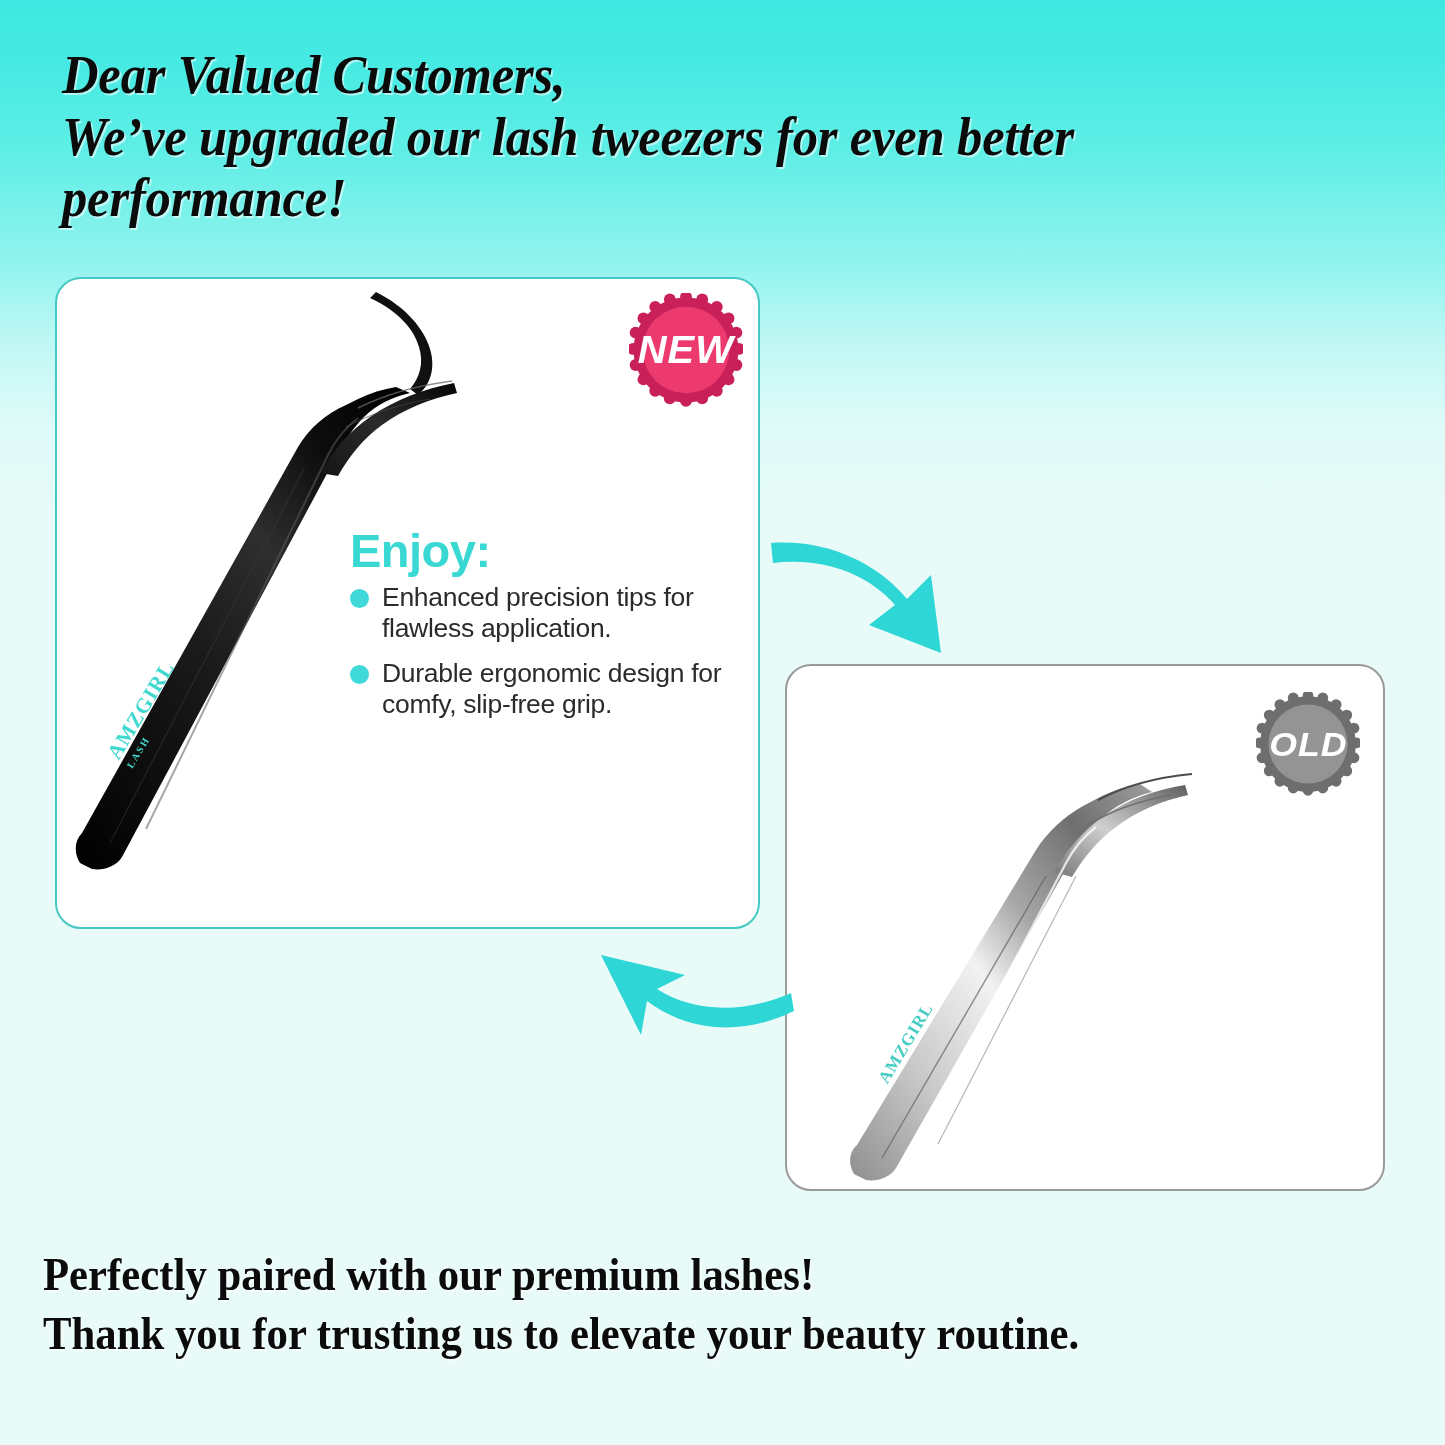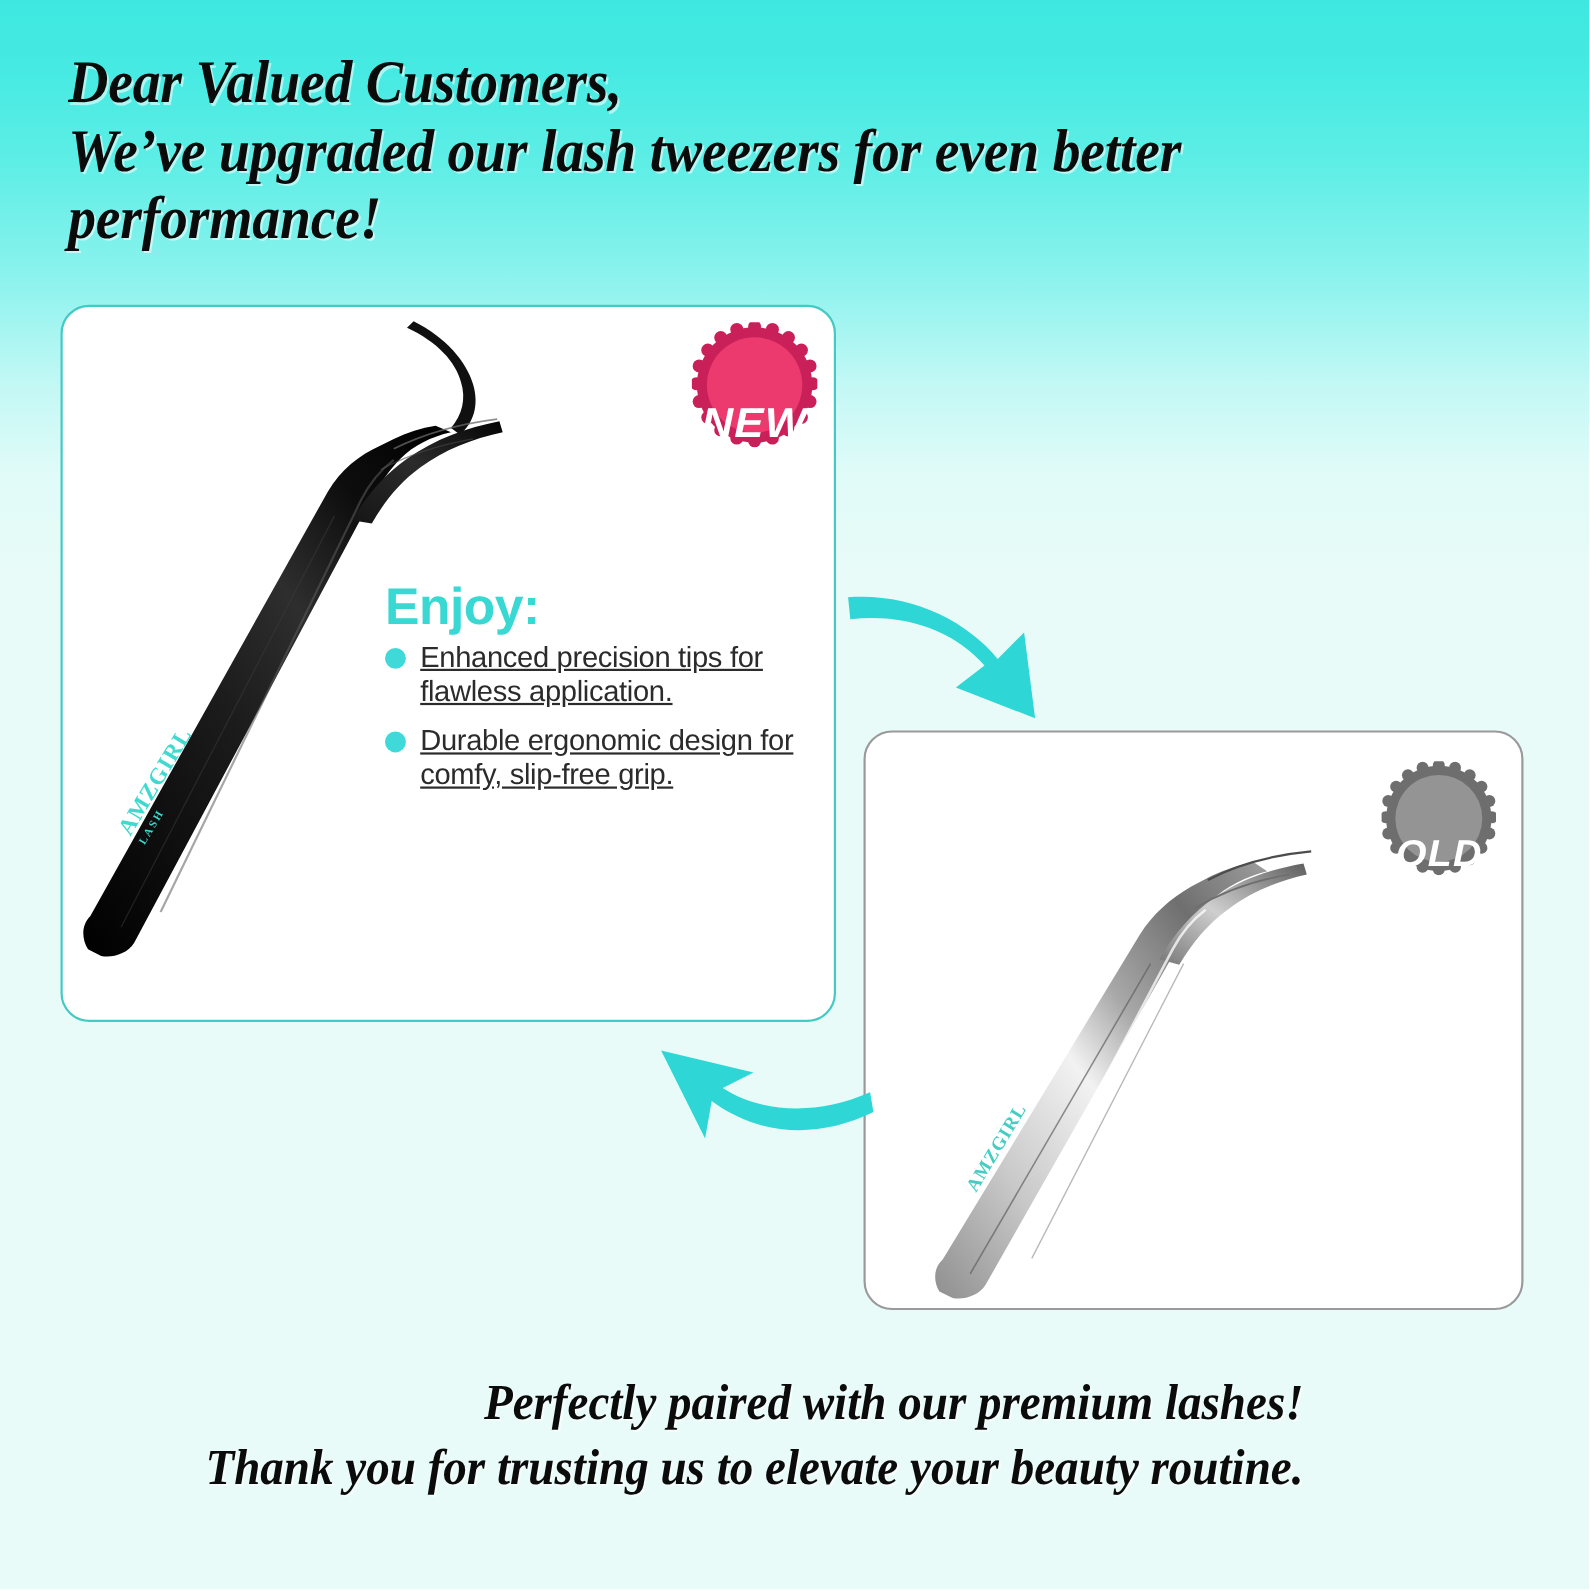"NEW" .badge { align-items: flex-end -> center }
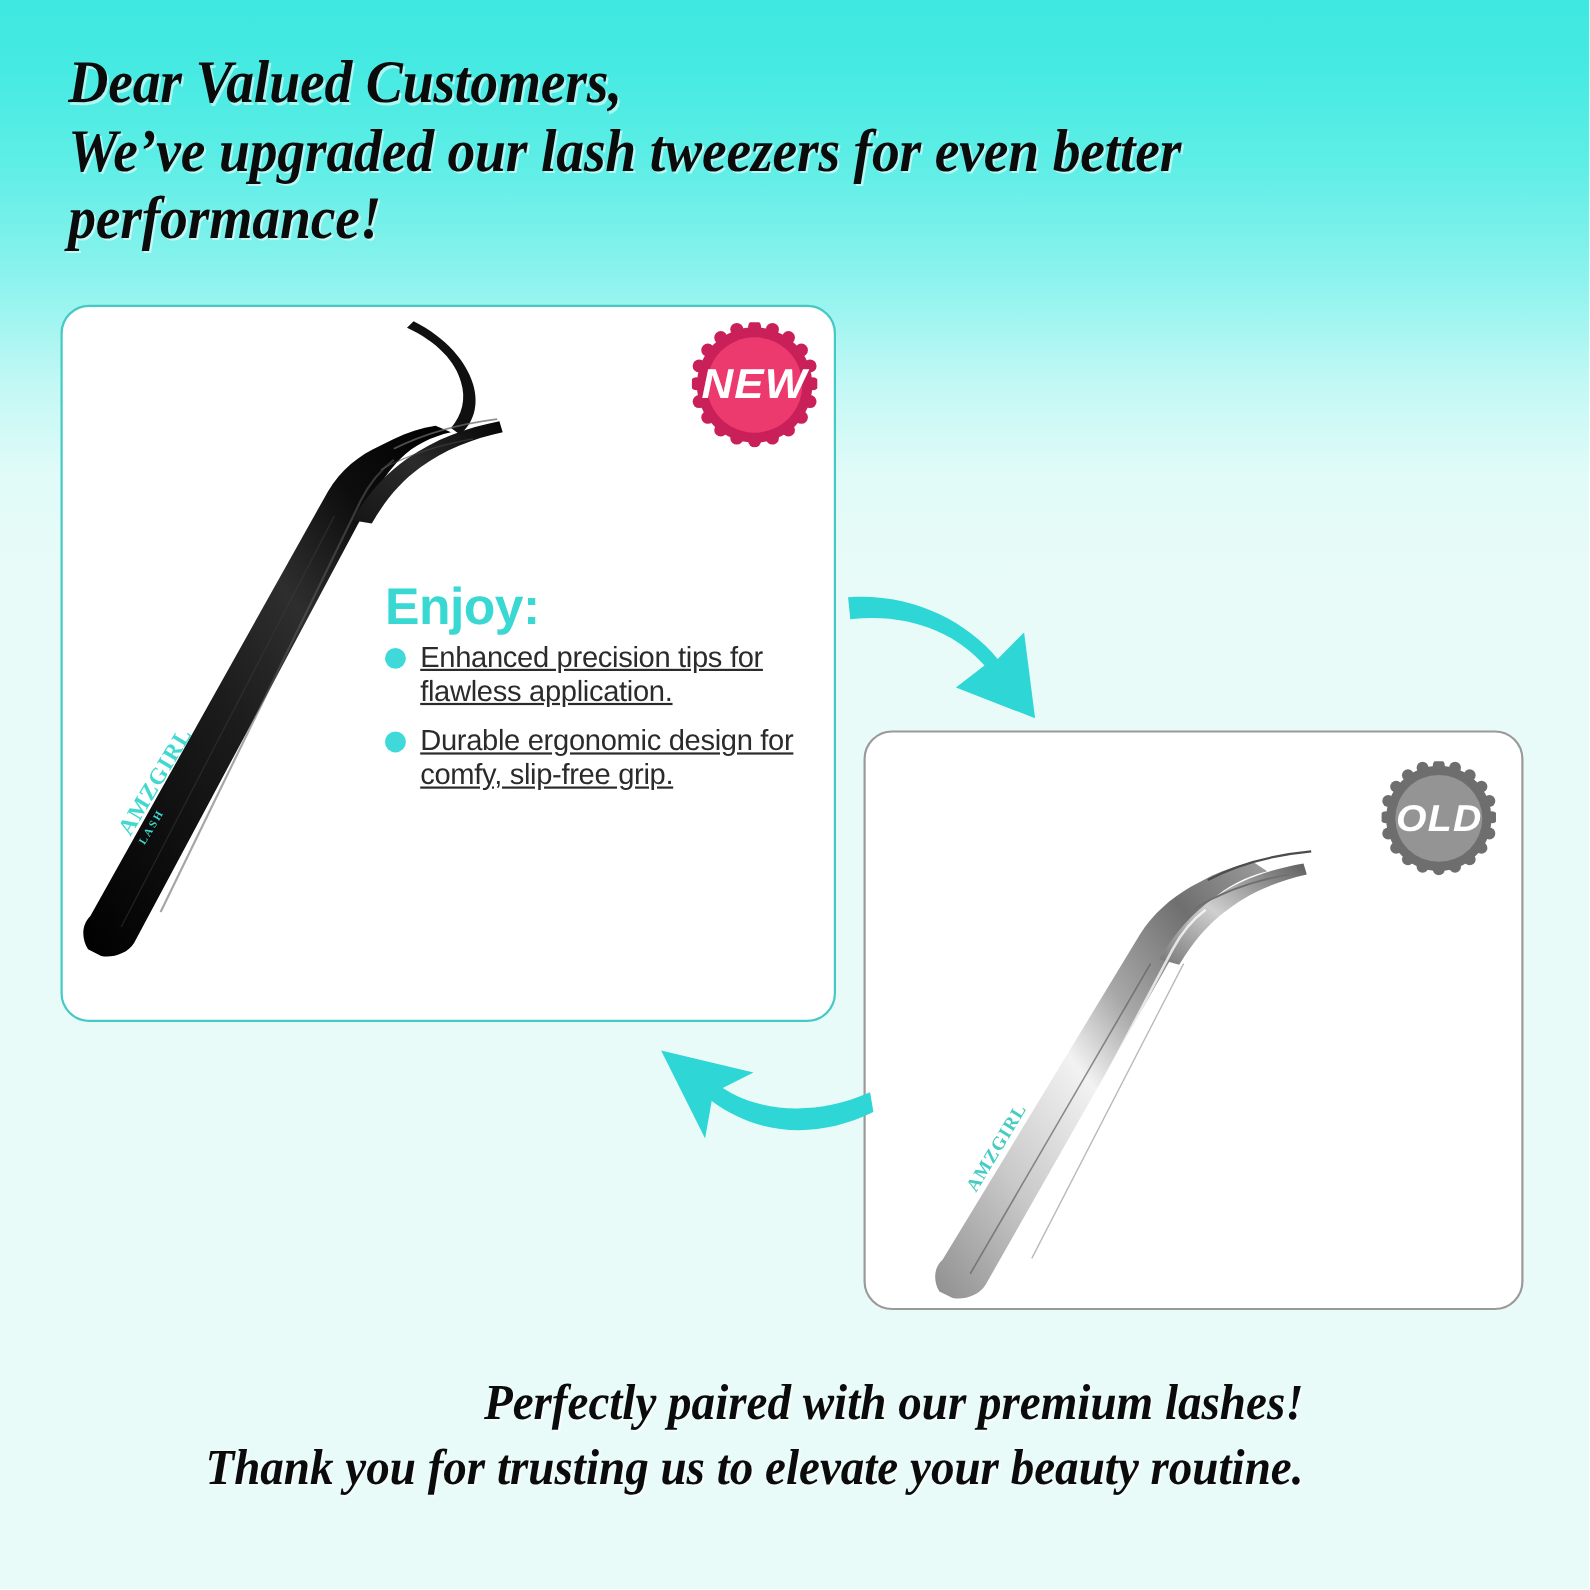"Enhanced precision tips for flawless" .benefit-text { text-decoration: underline -> none }
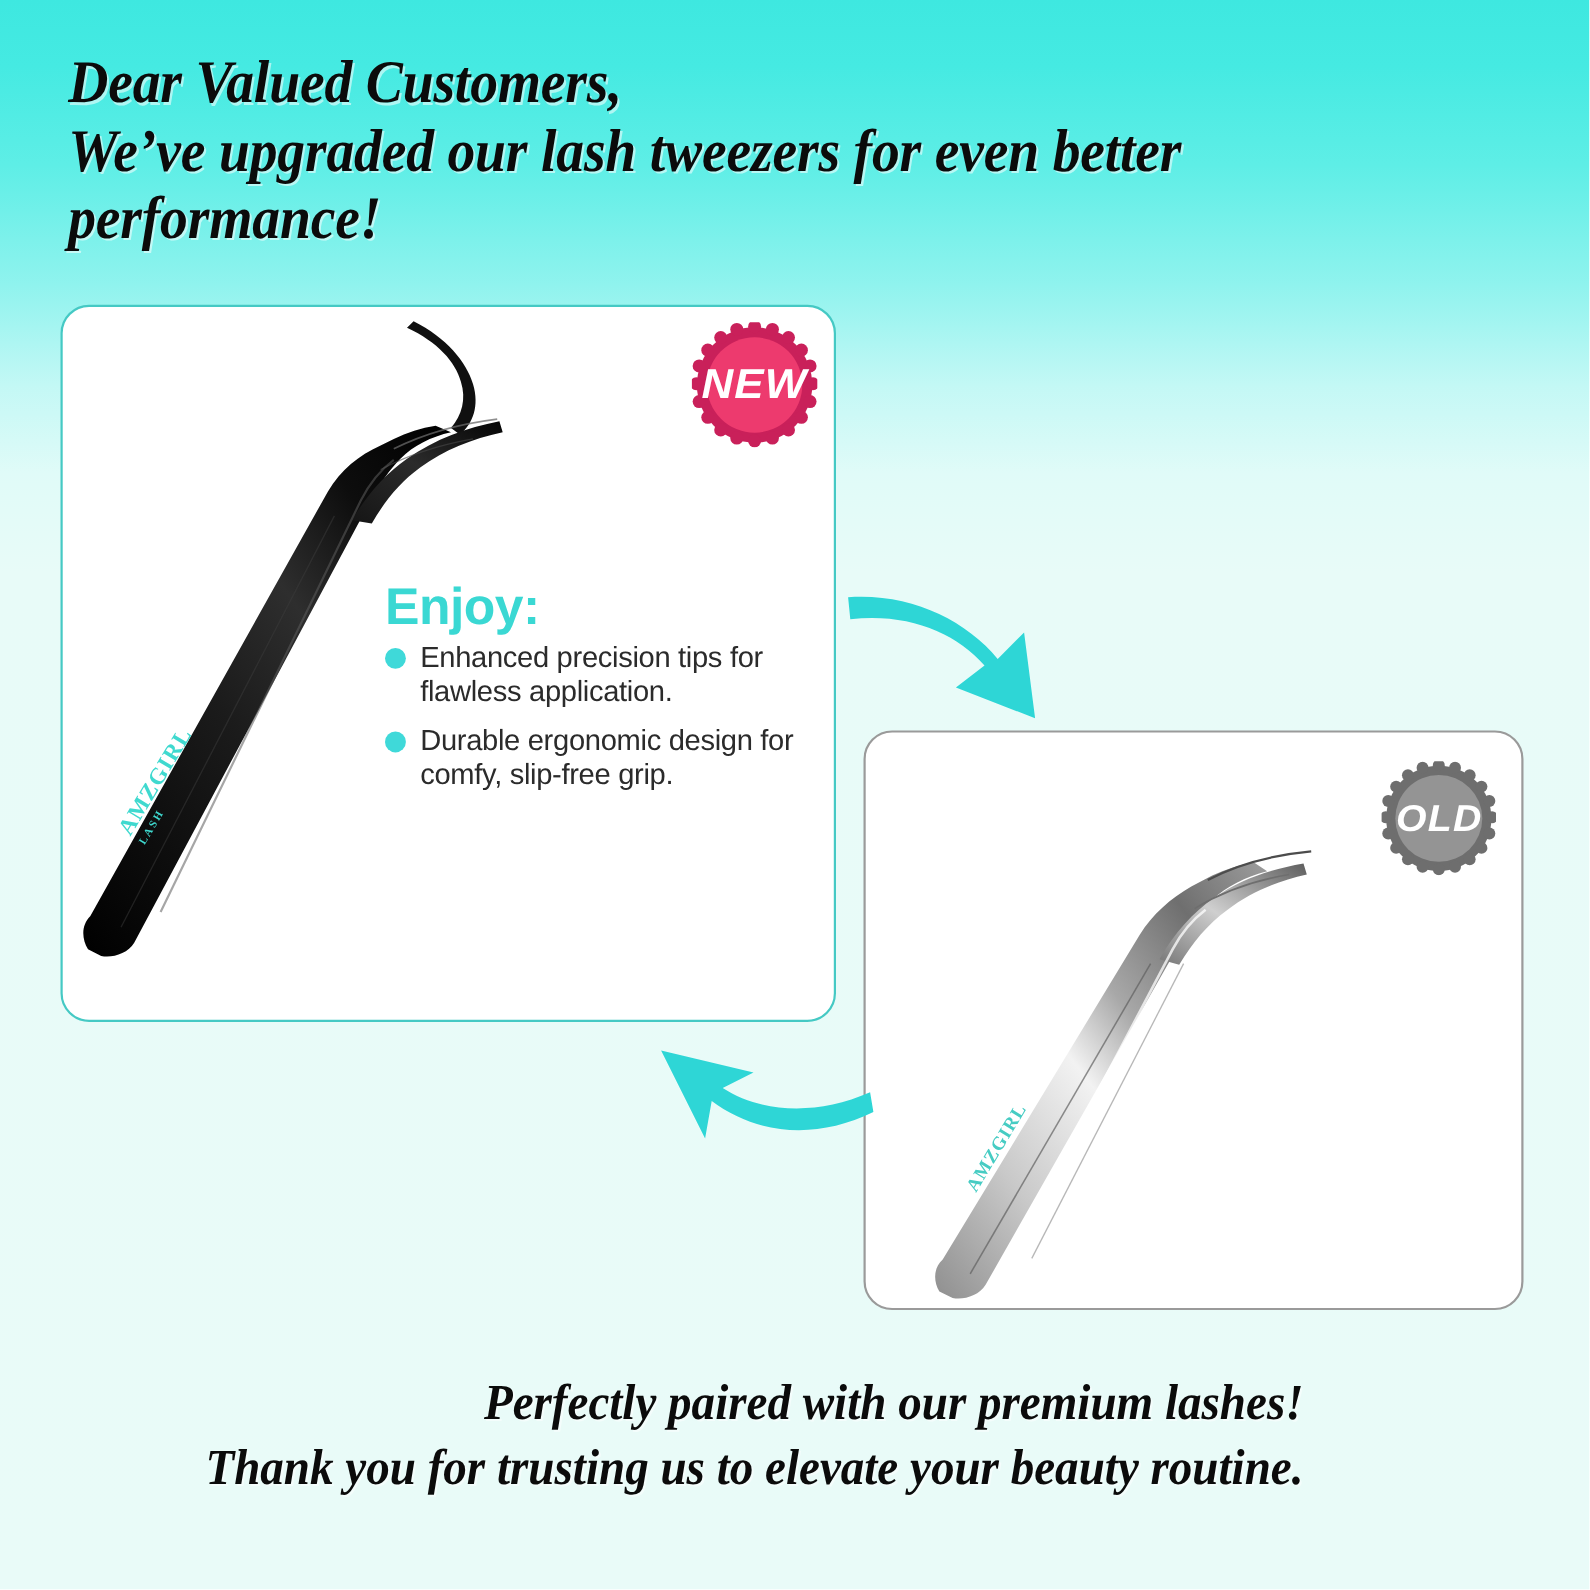"Perfectly paired with our premium" #footer { font-style: italic -> none; text-align: right -> left }
